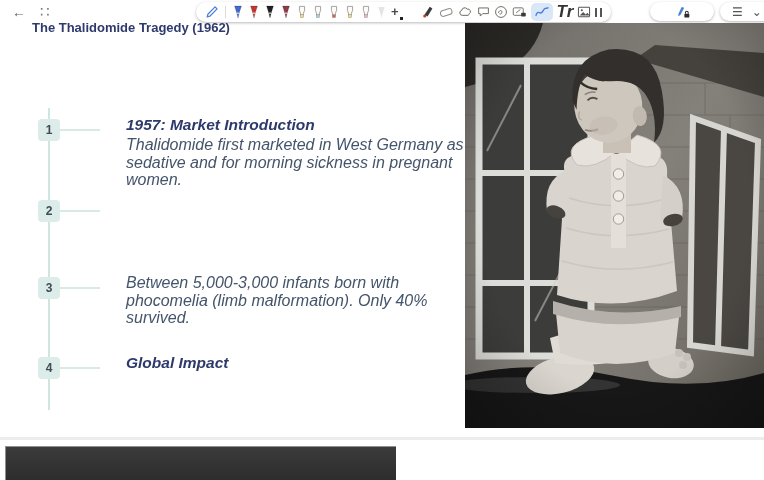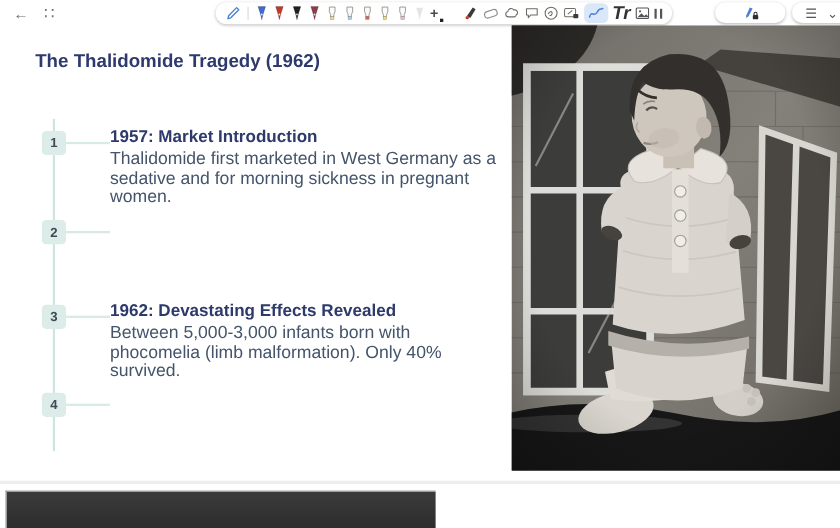"The Thalidomide Tragedy (1962)" .slide-title { font-size: 17px -> 13px; top: 46px -> 20px }
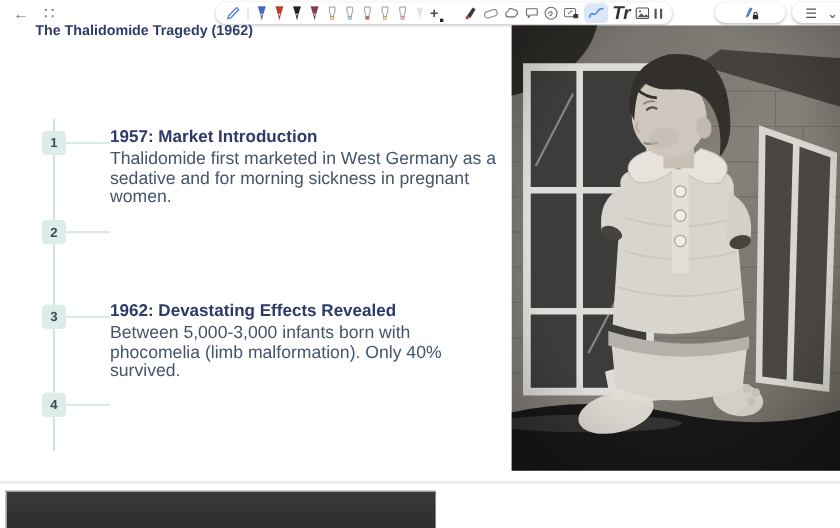"1957: Market Introduction" .tl-content { font-style: none -> italic; margin-left: 62px -> 88px }
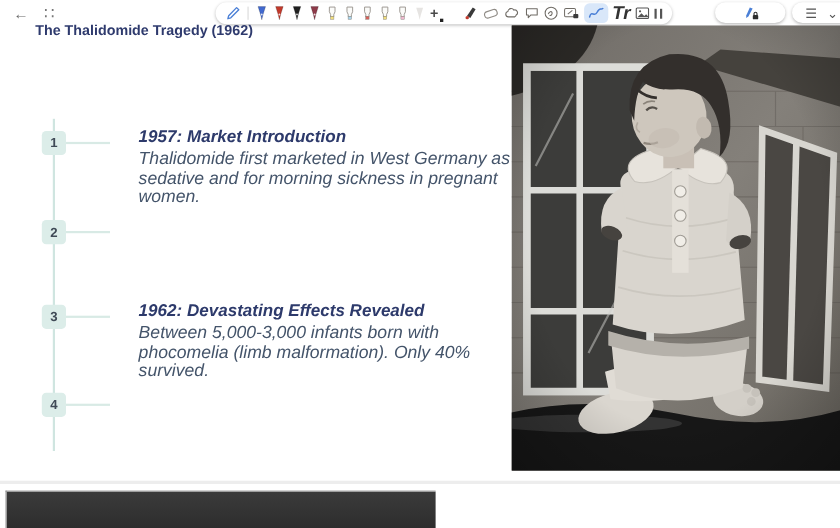"1962: Devastating Effects Revealed" div.tl-heading { html: <div>1962: Devastating Effects Revealed</div> -> none }
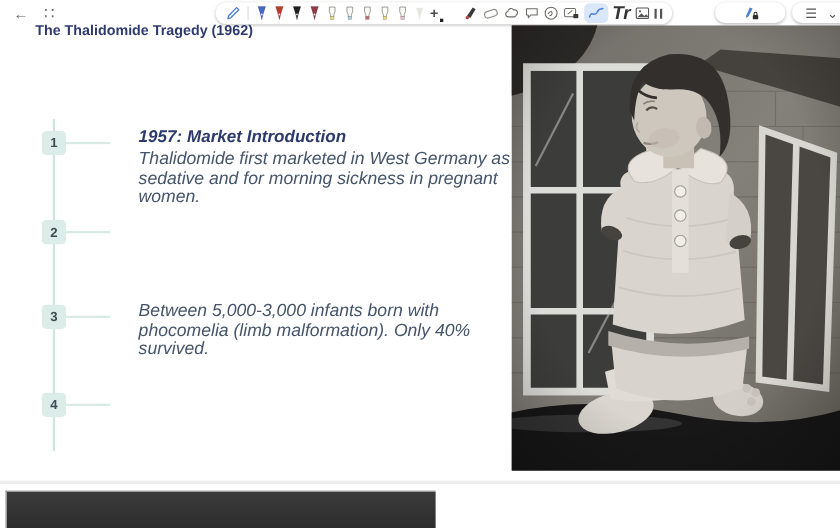"Global Impact" div.tl-heading { html: none -> <div>Global Impact</div> }
